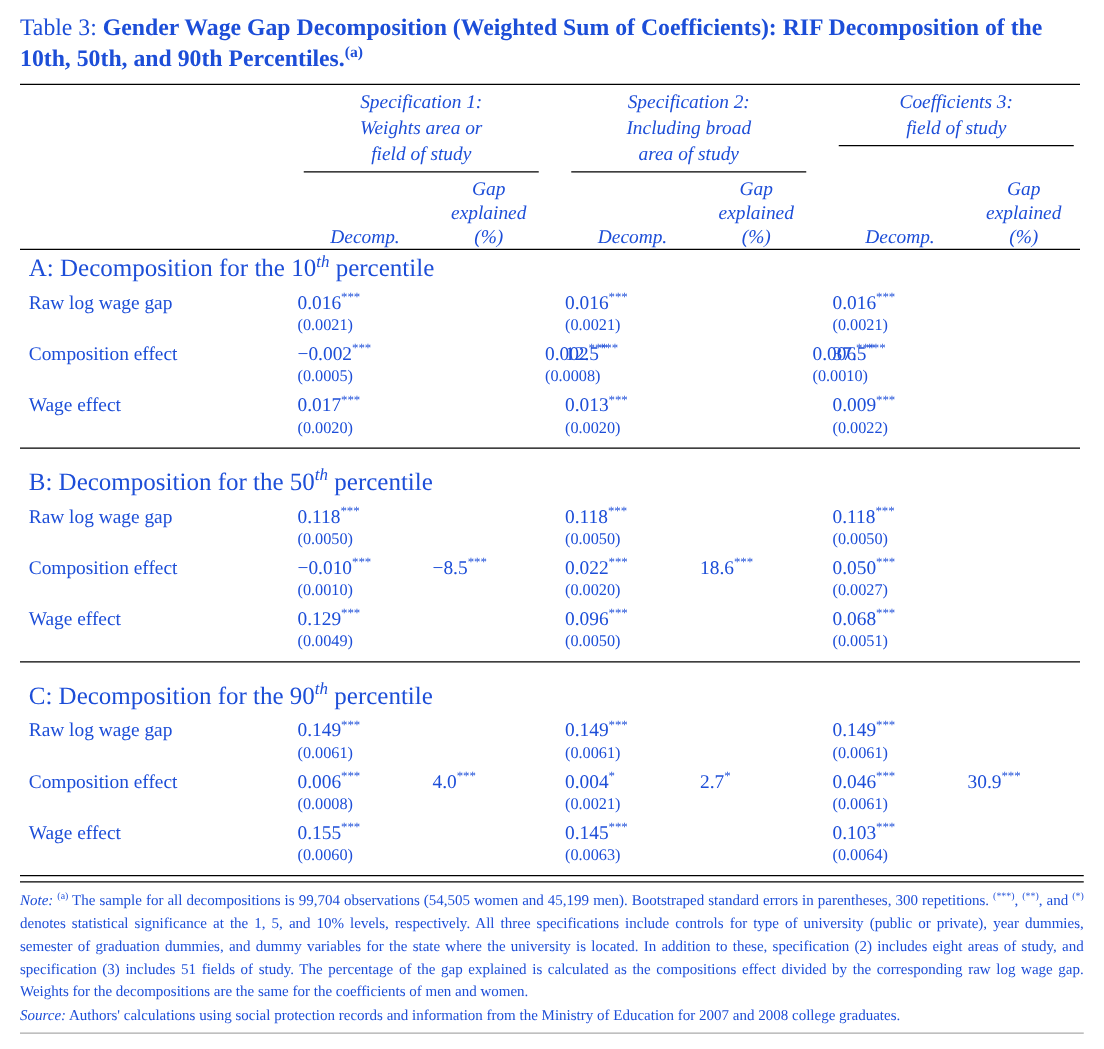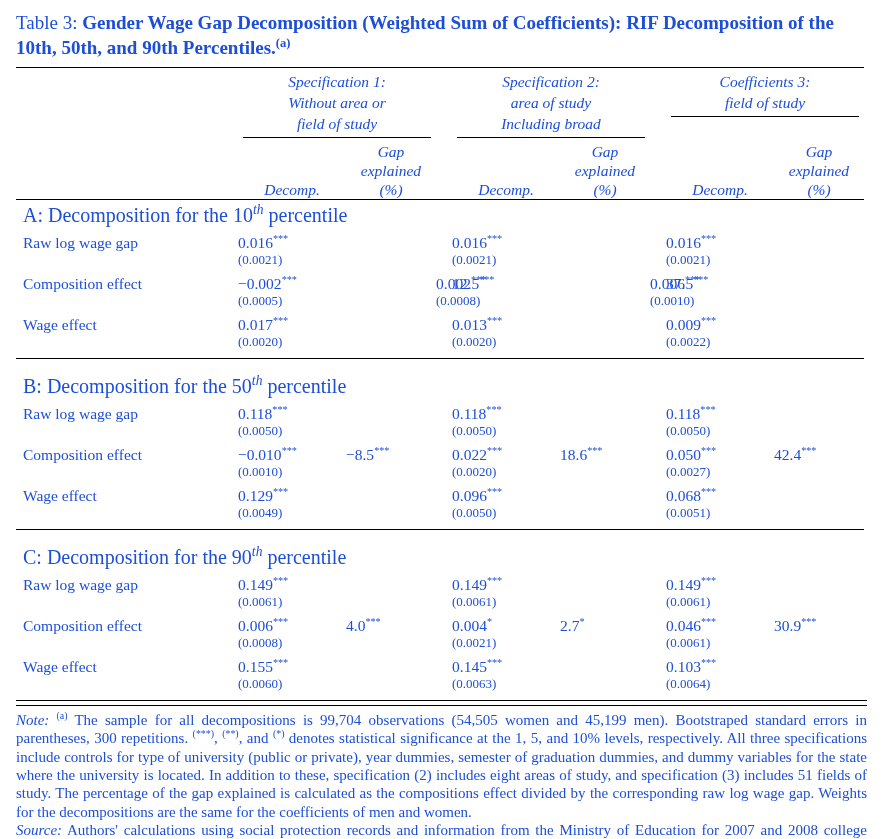"Without area or" div { text: Without -> Weights }
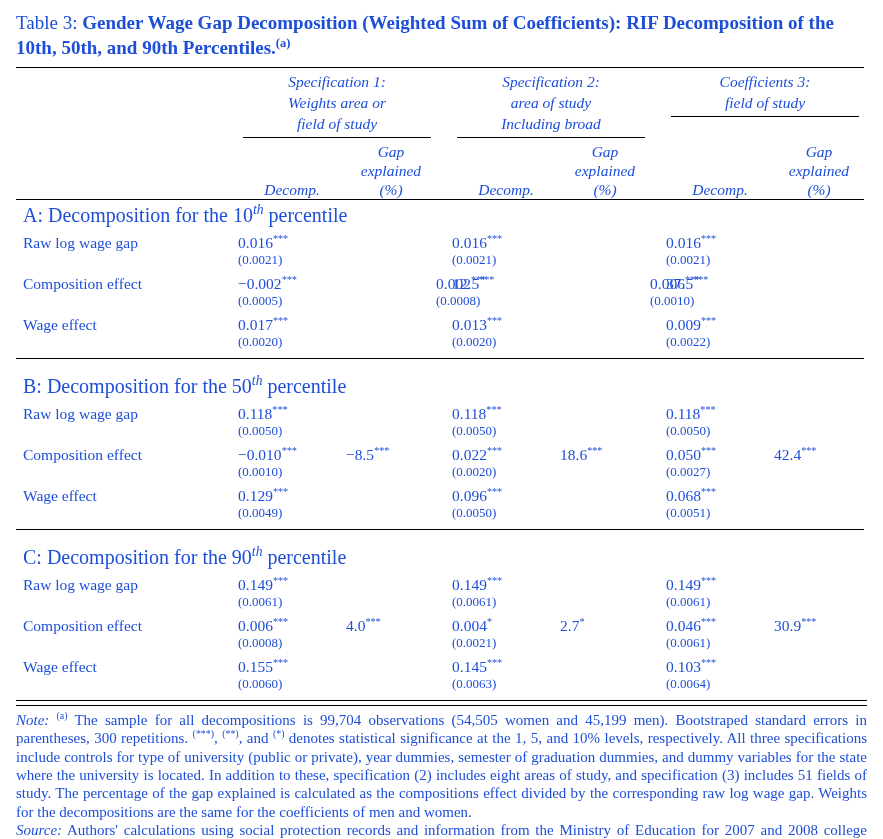"area of study" div { order: before "Including broad" -> after "Including broad" }
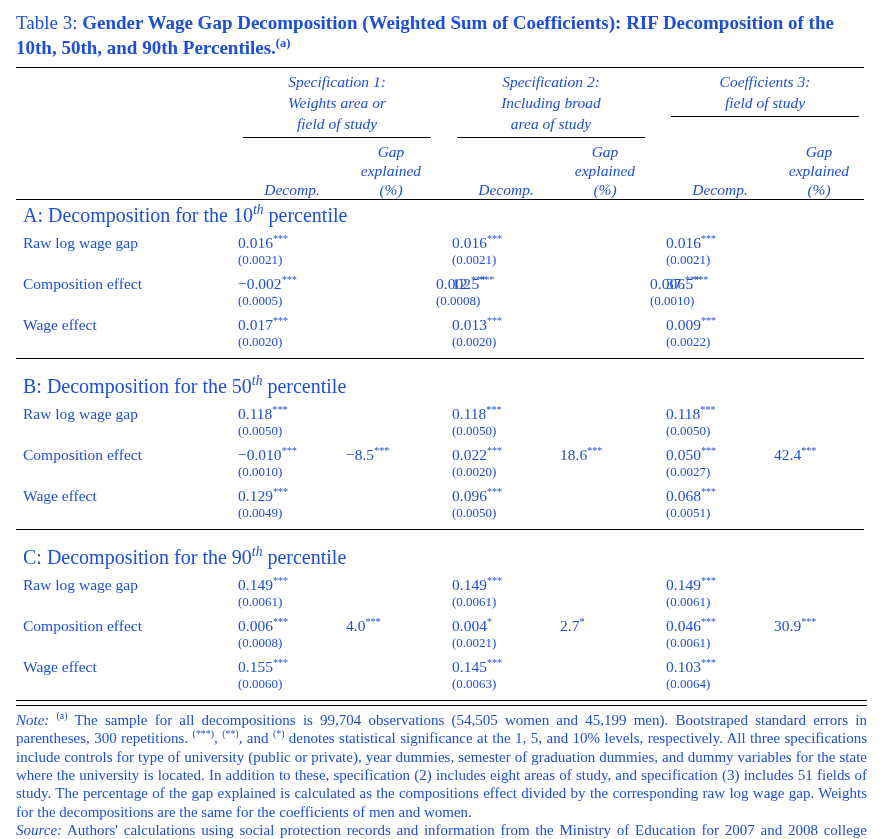"42.4***" div.gcell { html: <div> <div>42.4<sup>***</sup></div> </div> -> none }
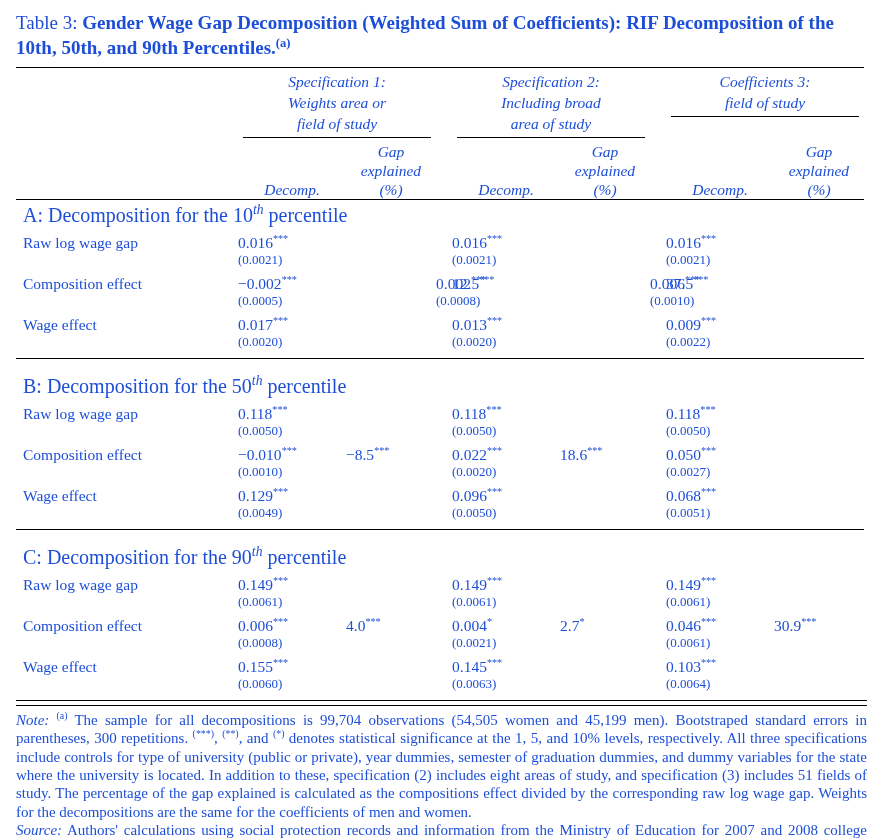"Note: (a) The sample for" .note,.source { font-size: 15px -> 12px }
